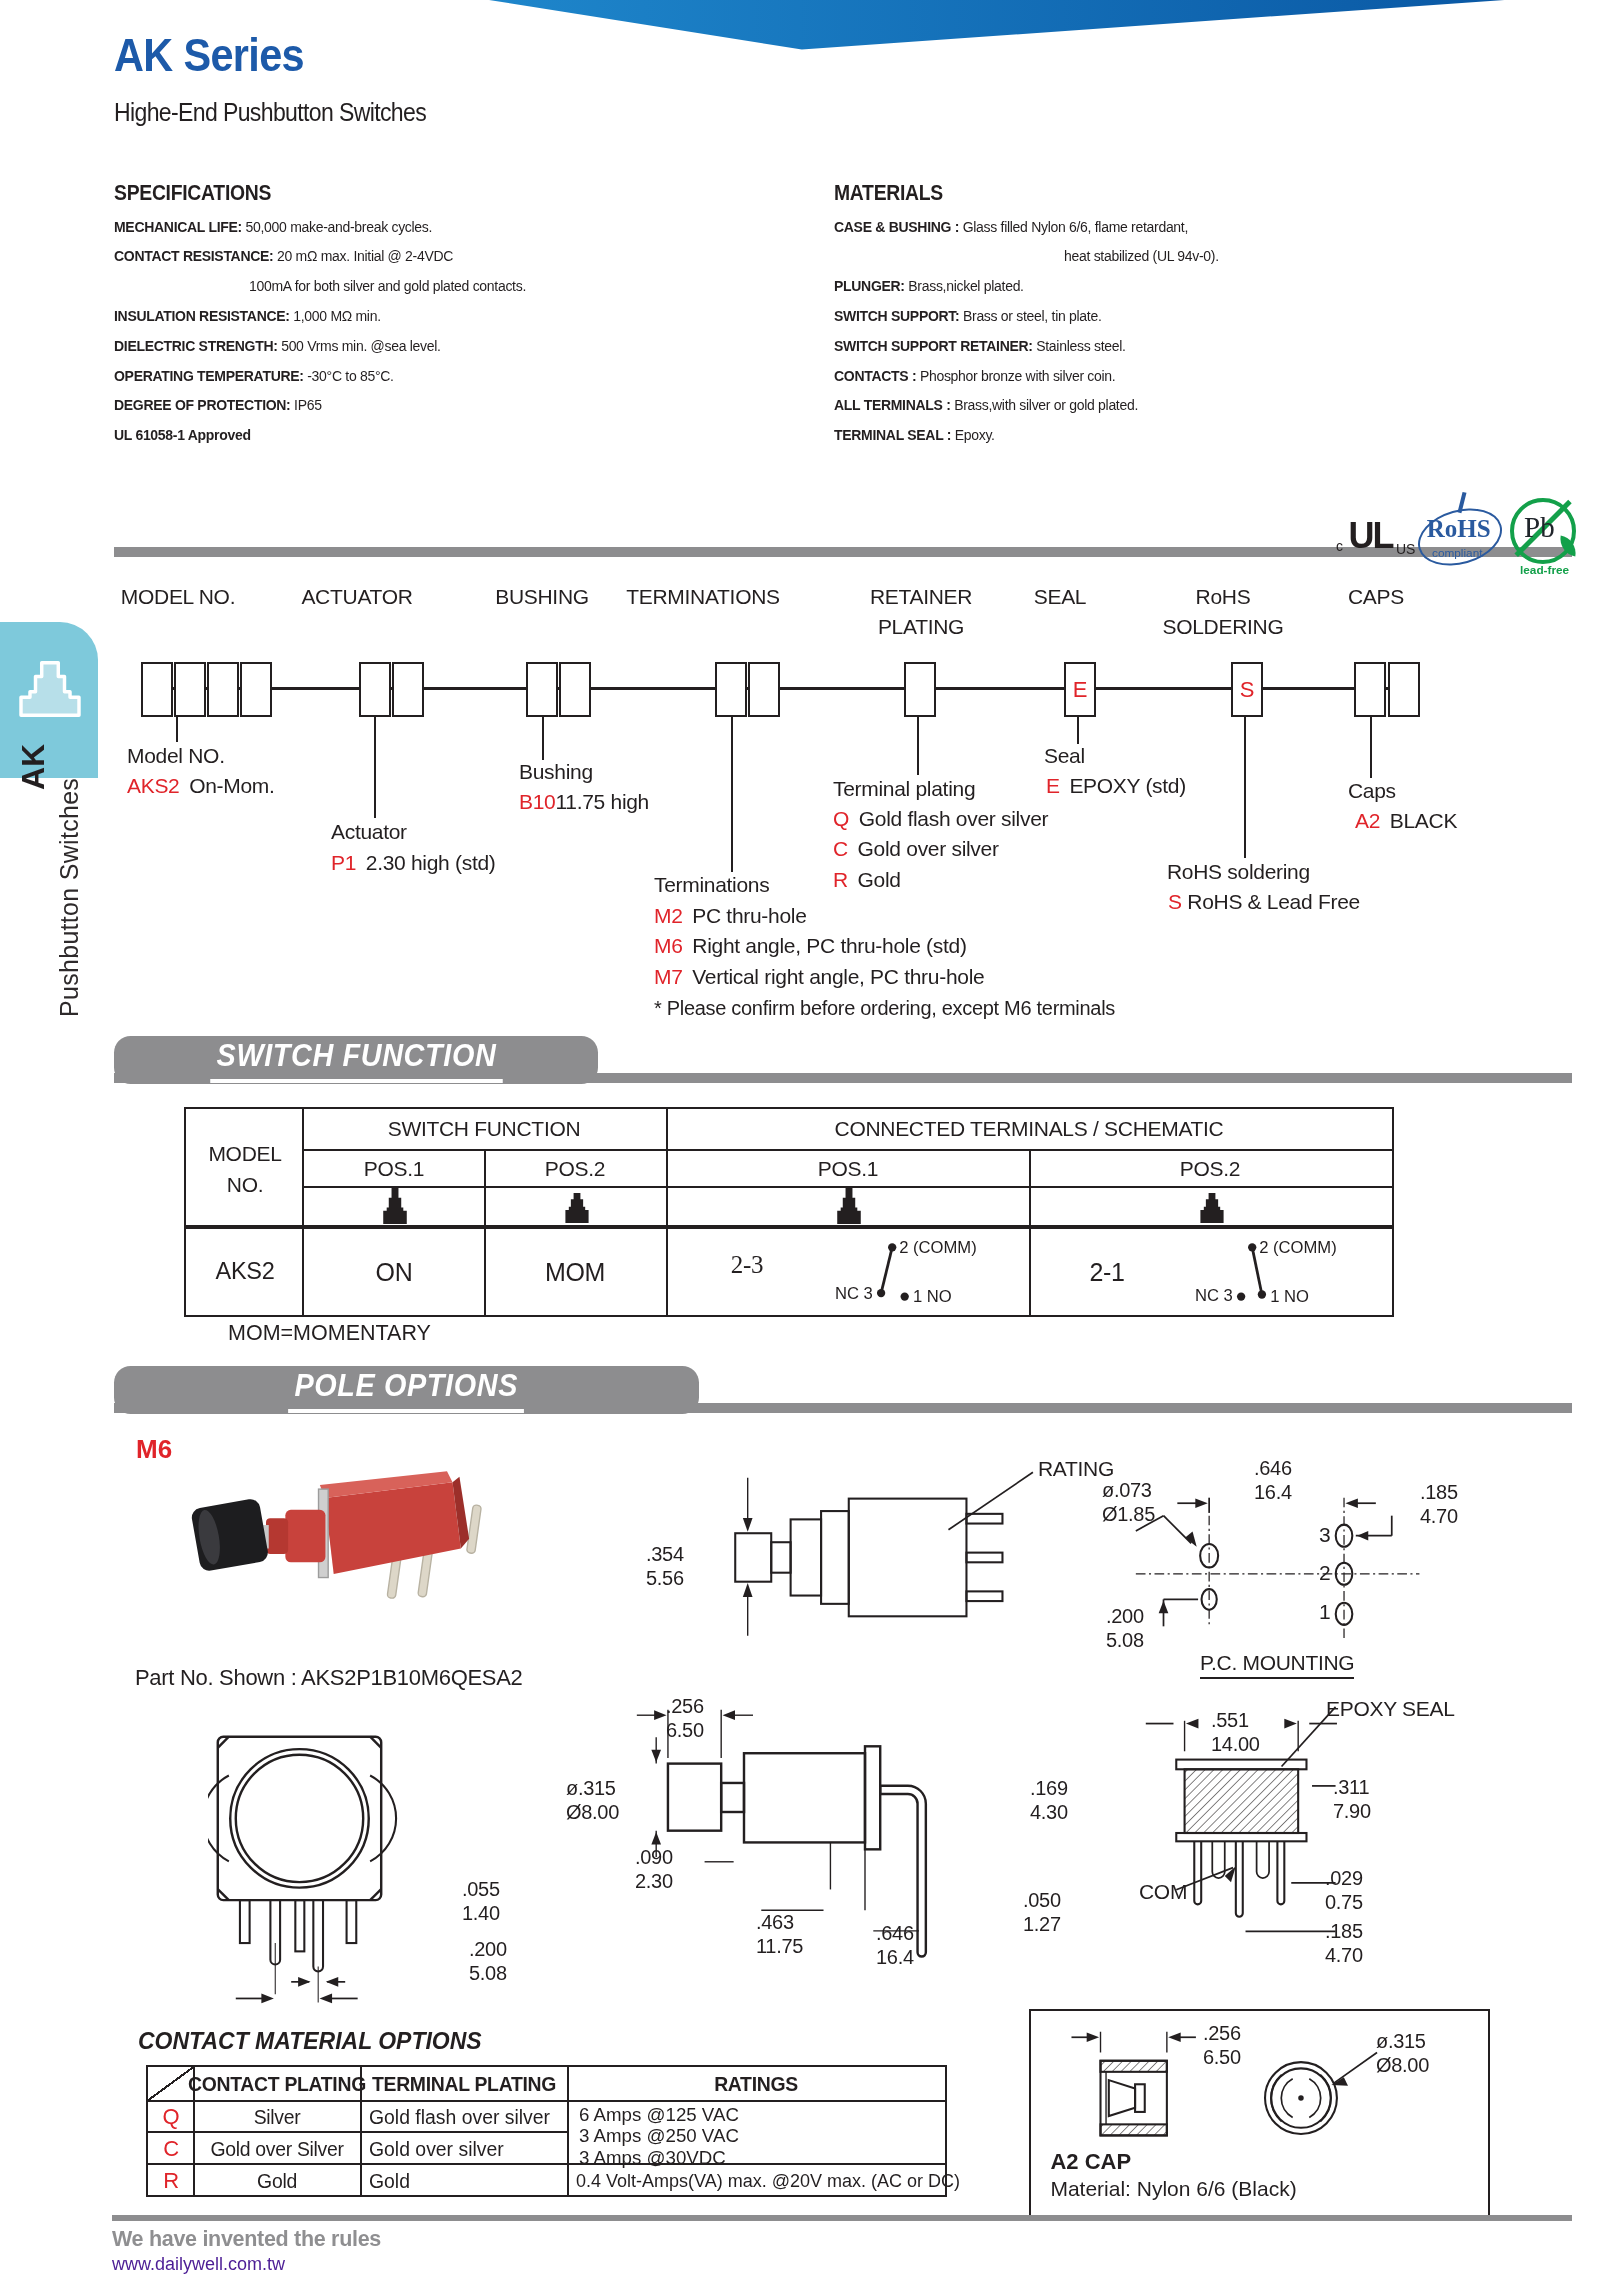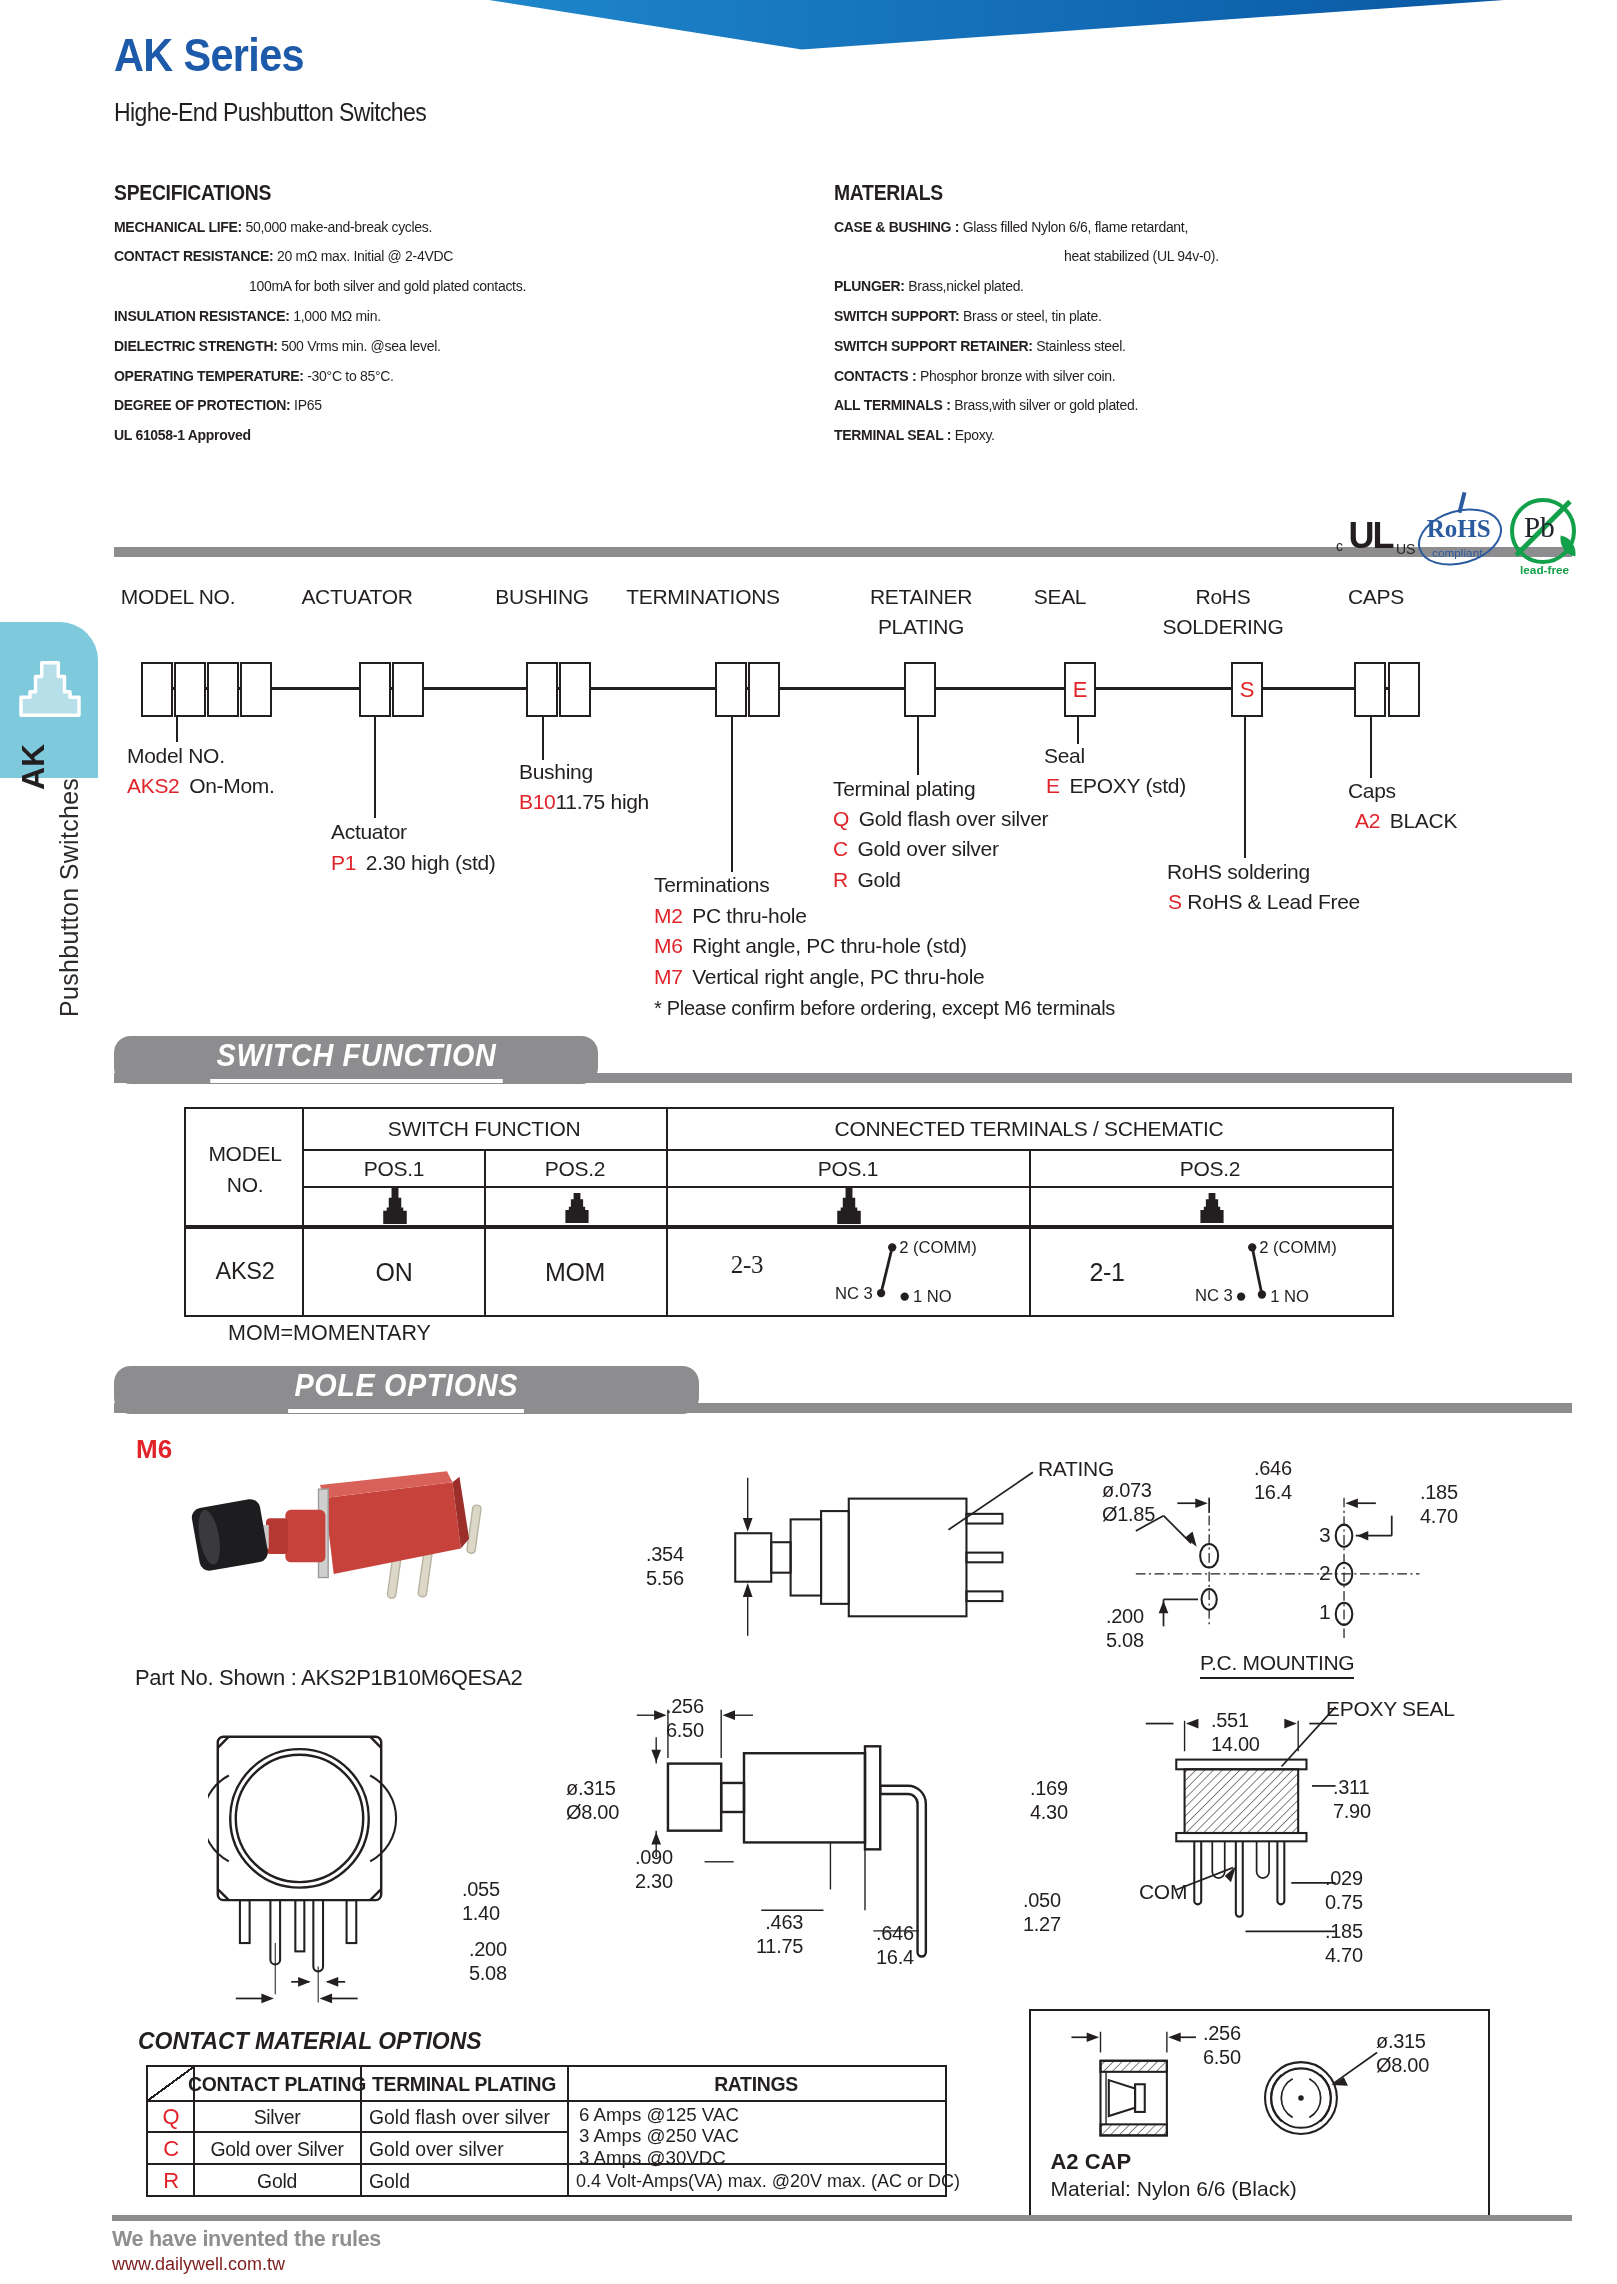".463" div.dim { text-align: right -> none }
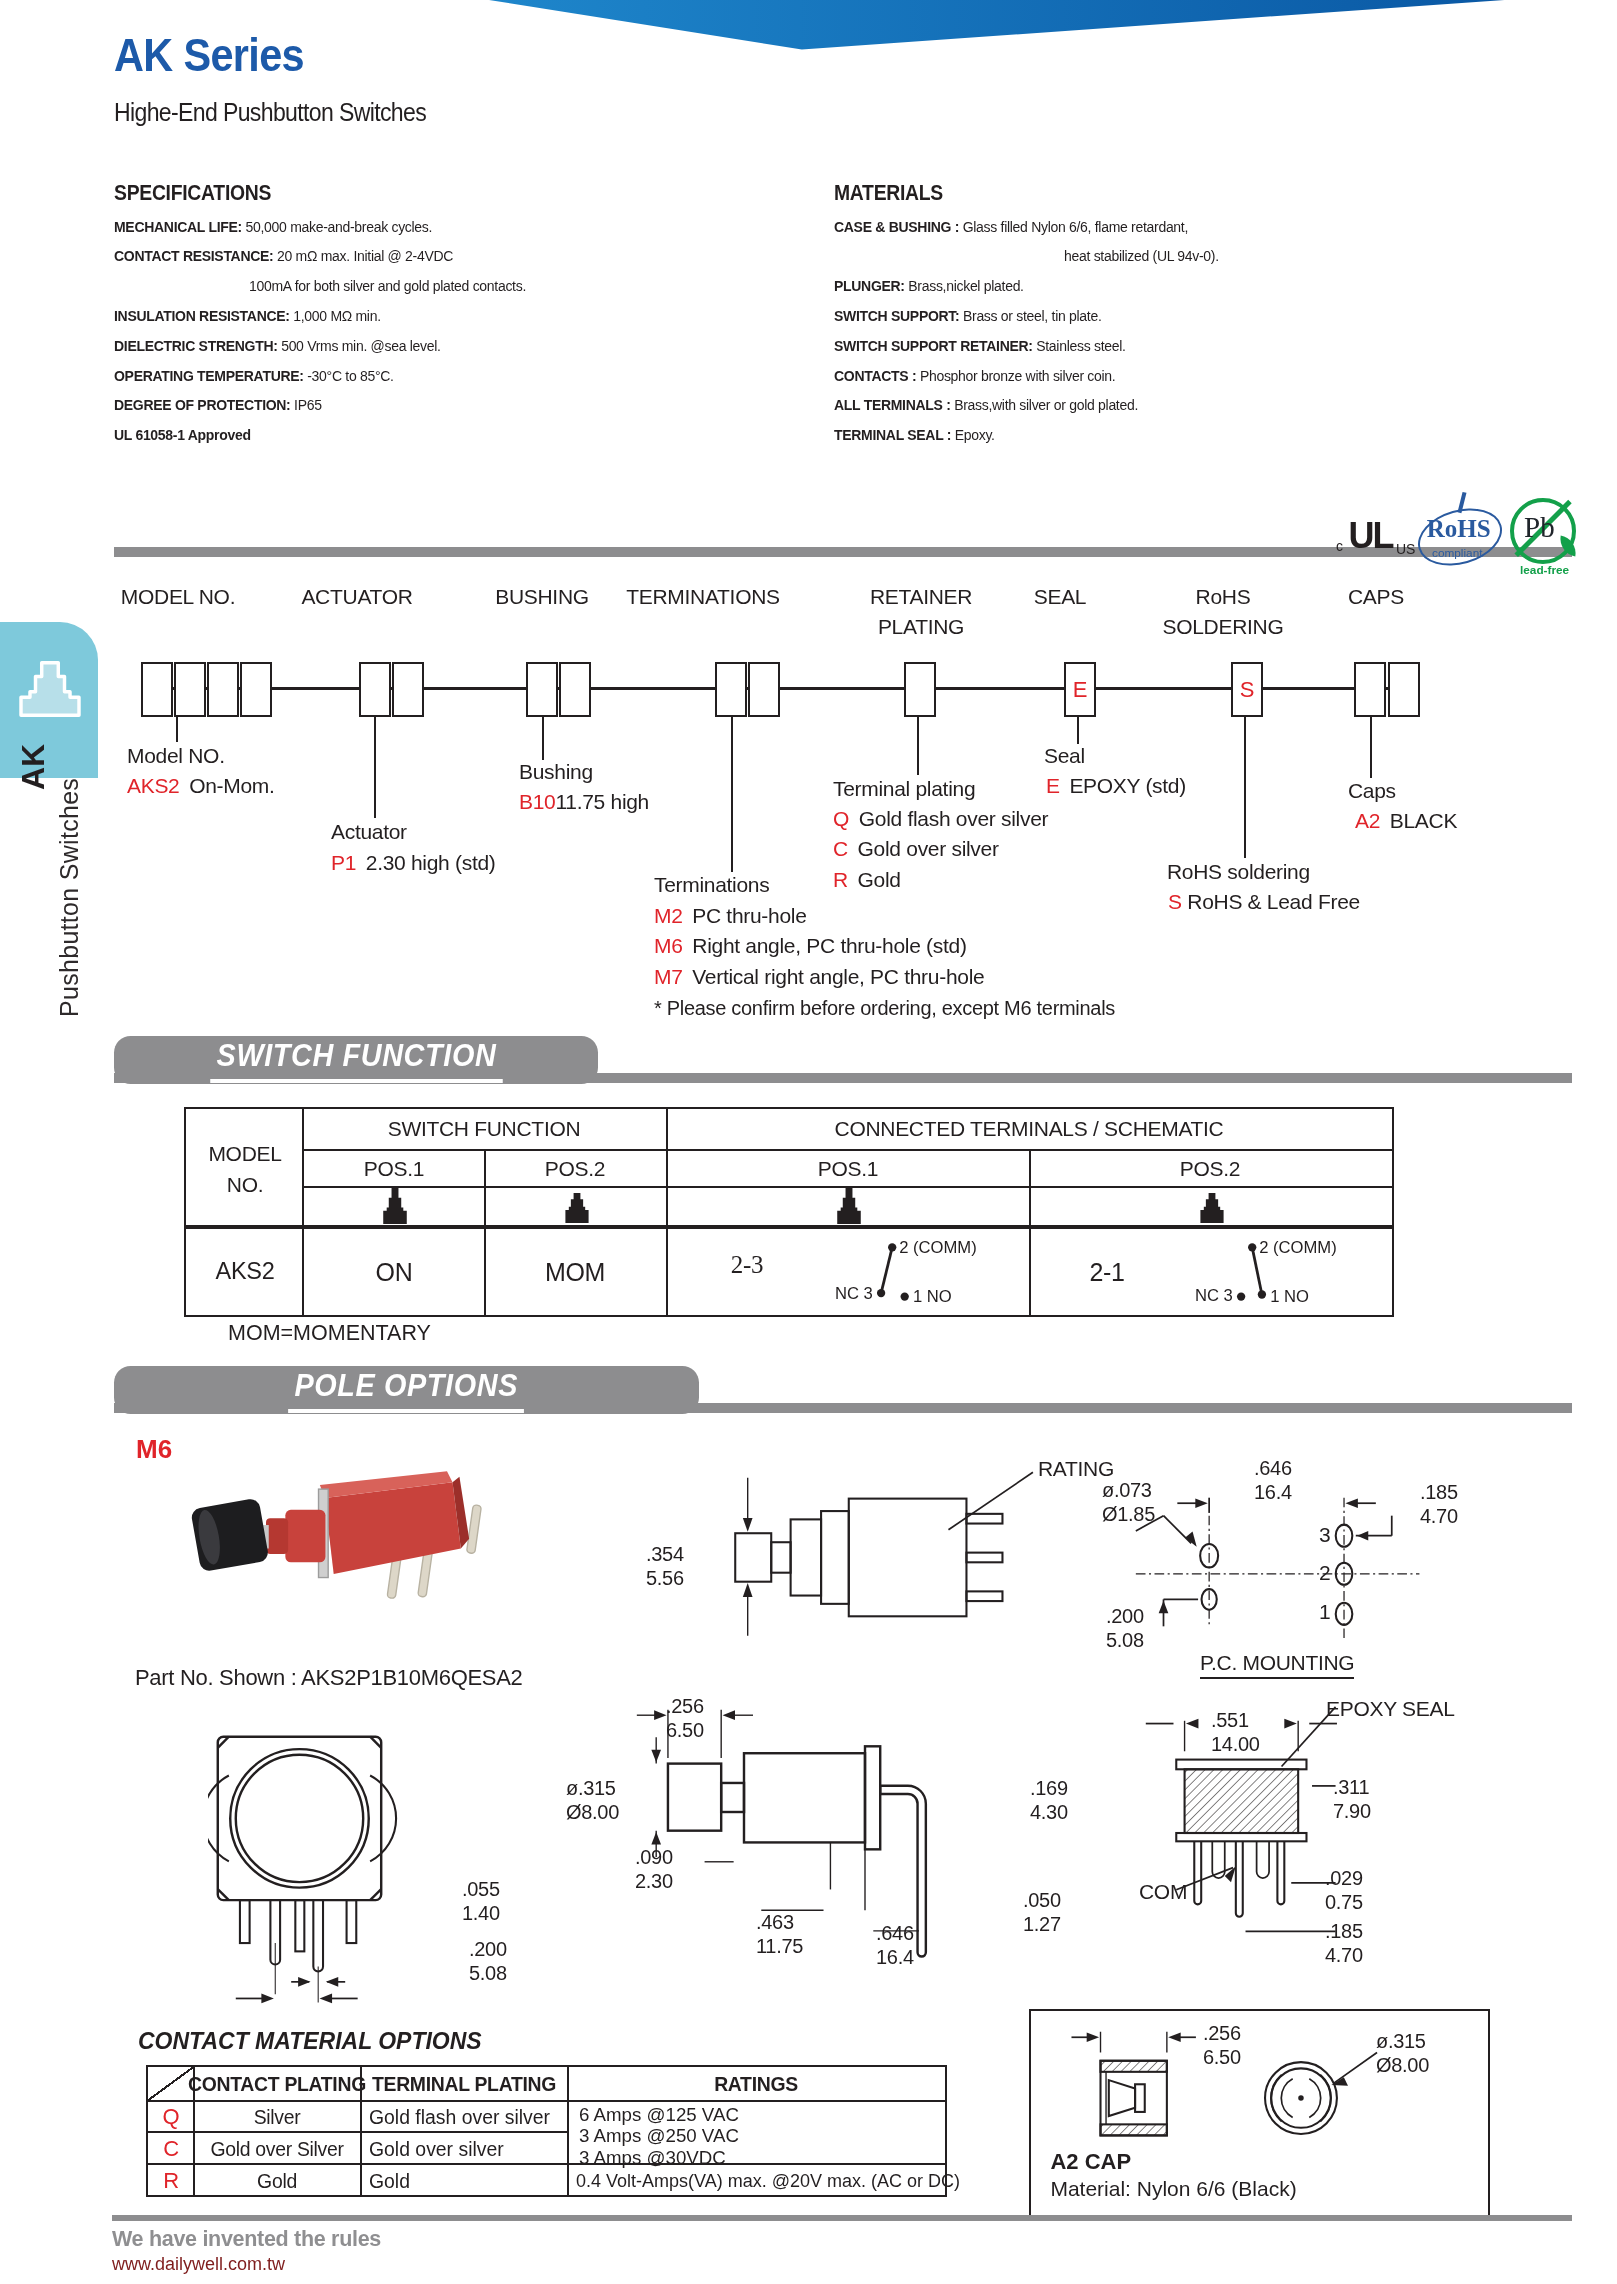"www.dailywell.com.tw" .foot-url { color: #7f1d1d -> #4c1d95 }
